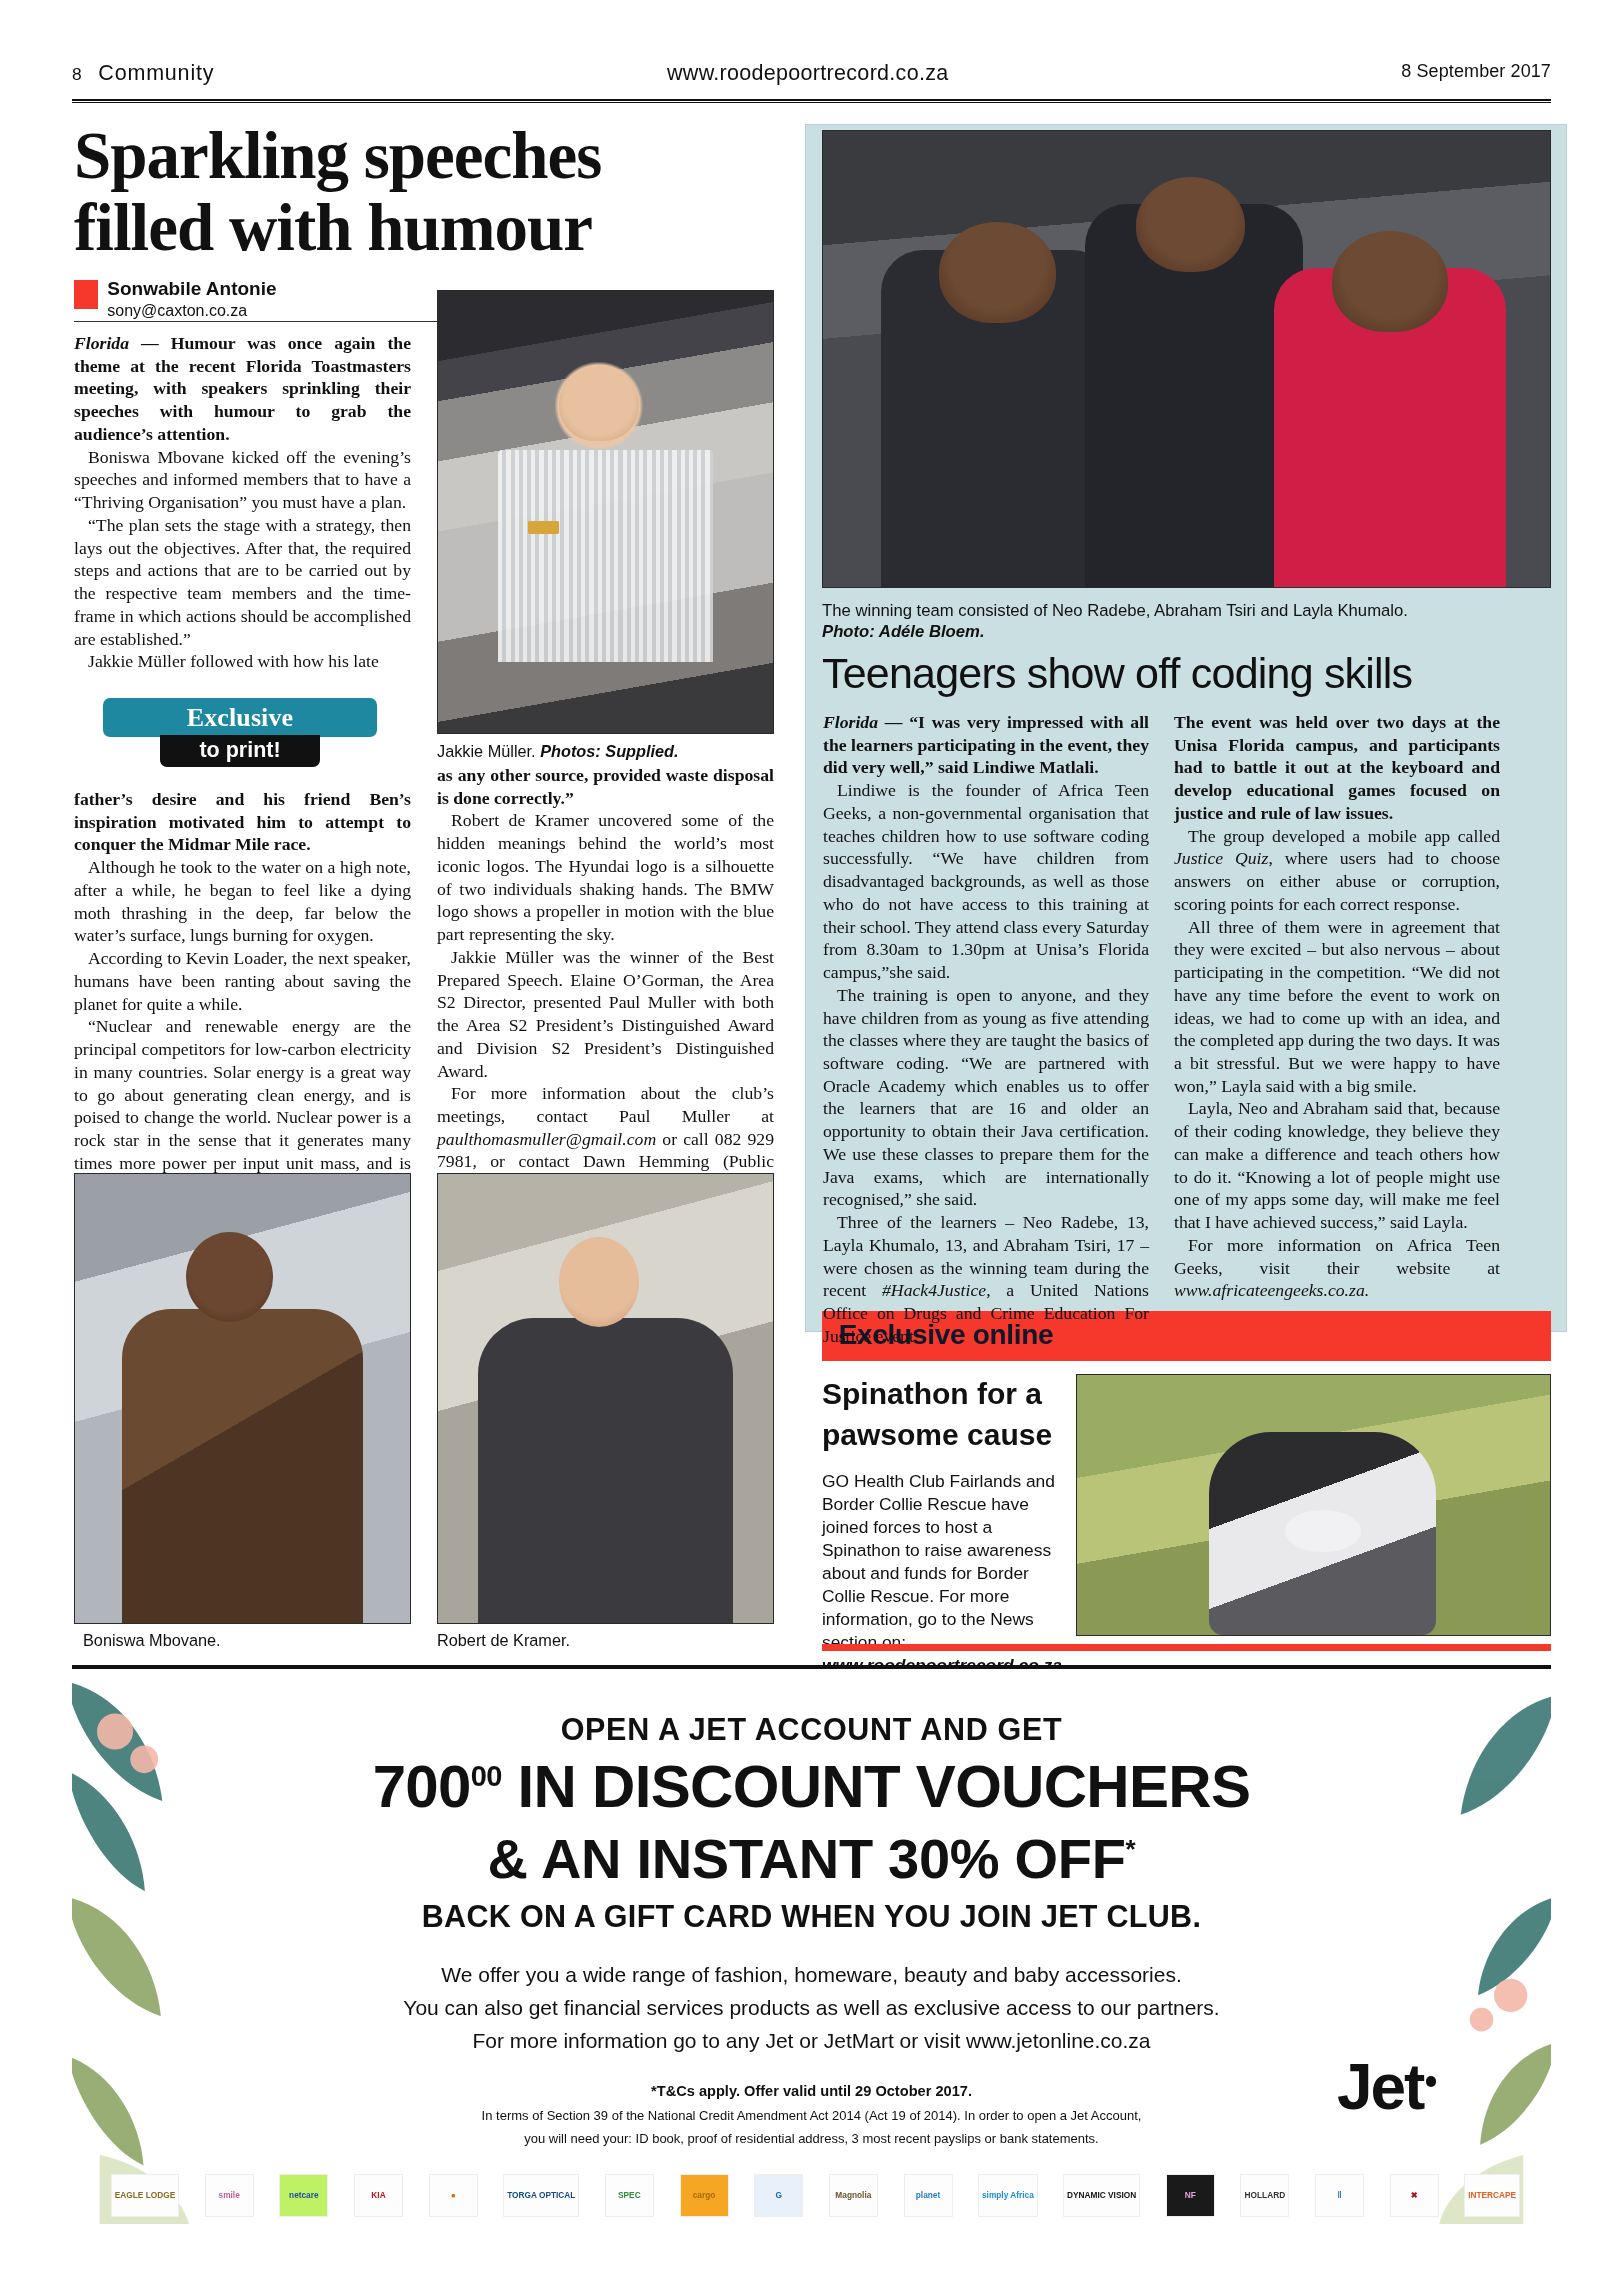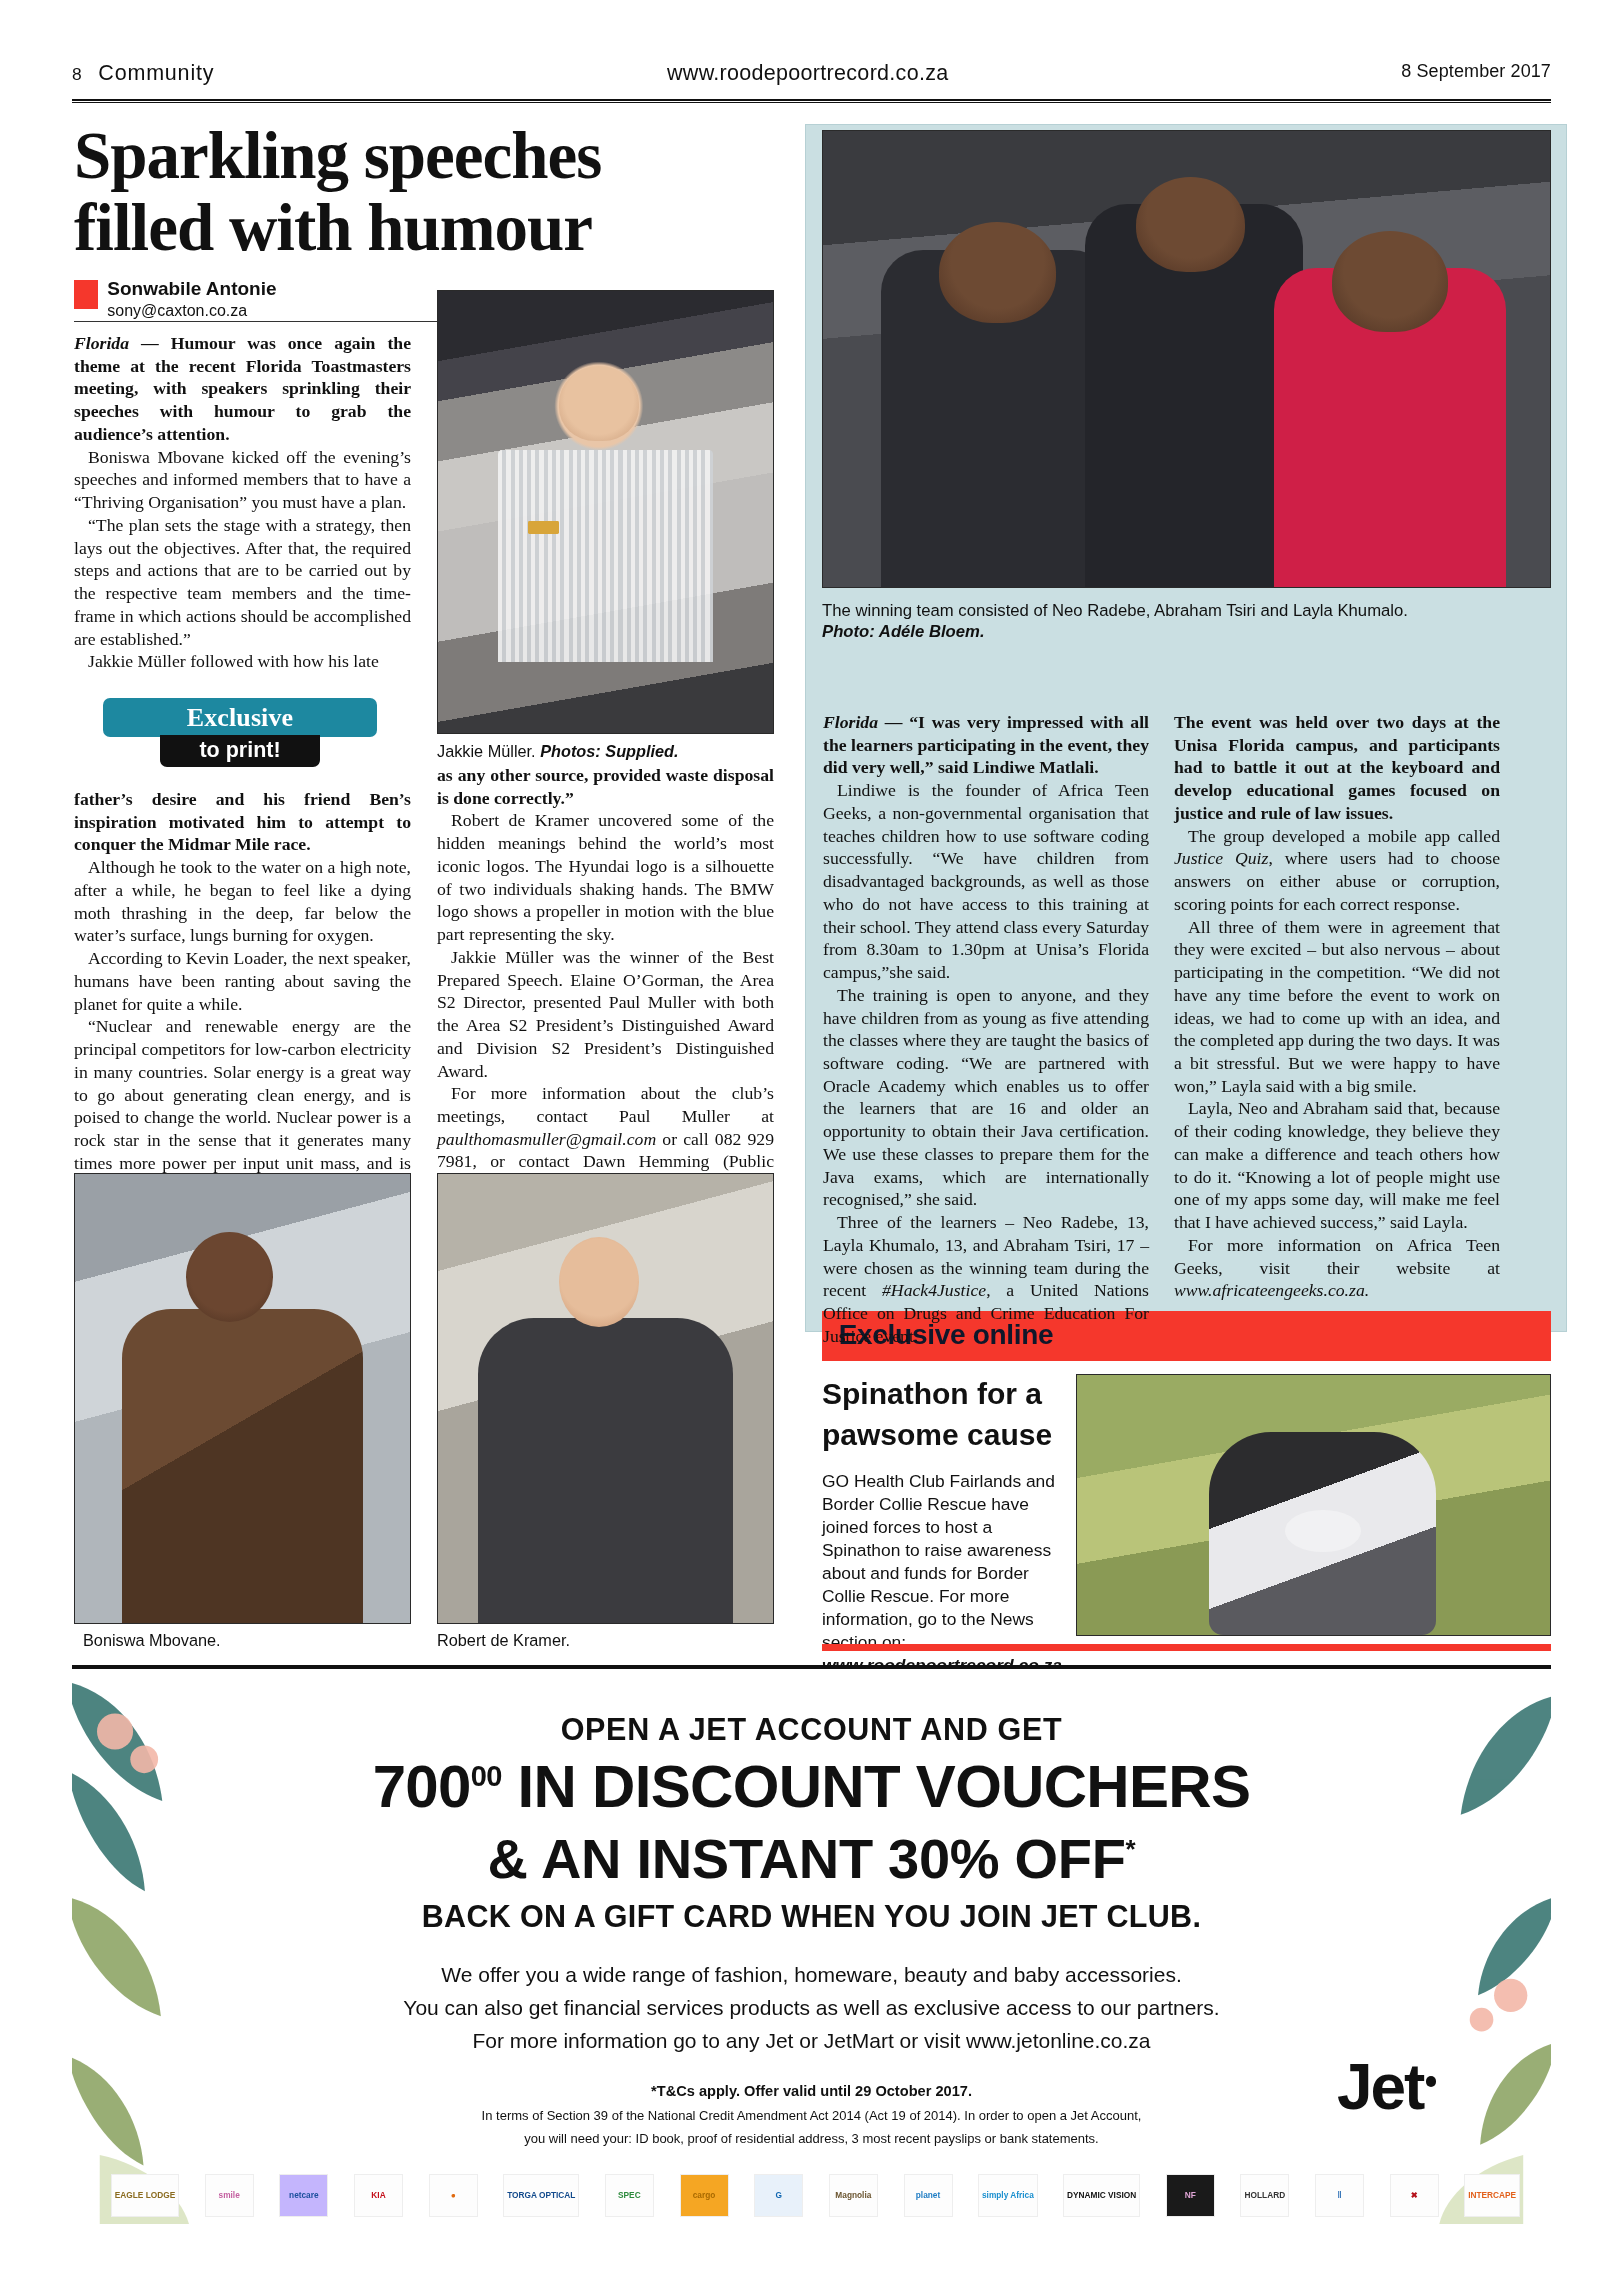"Teenagers show off coding skills" h2.teen-title { html: none -> <h2>Teenagers show off coding skills</h2> }
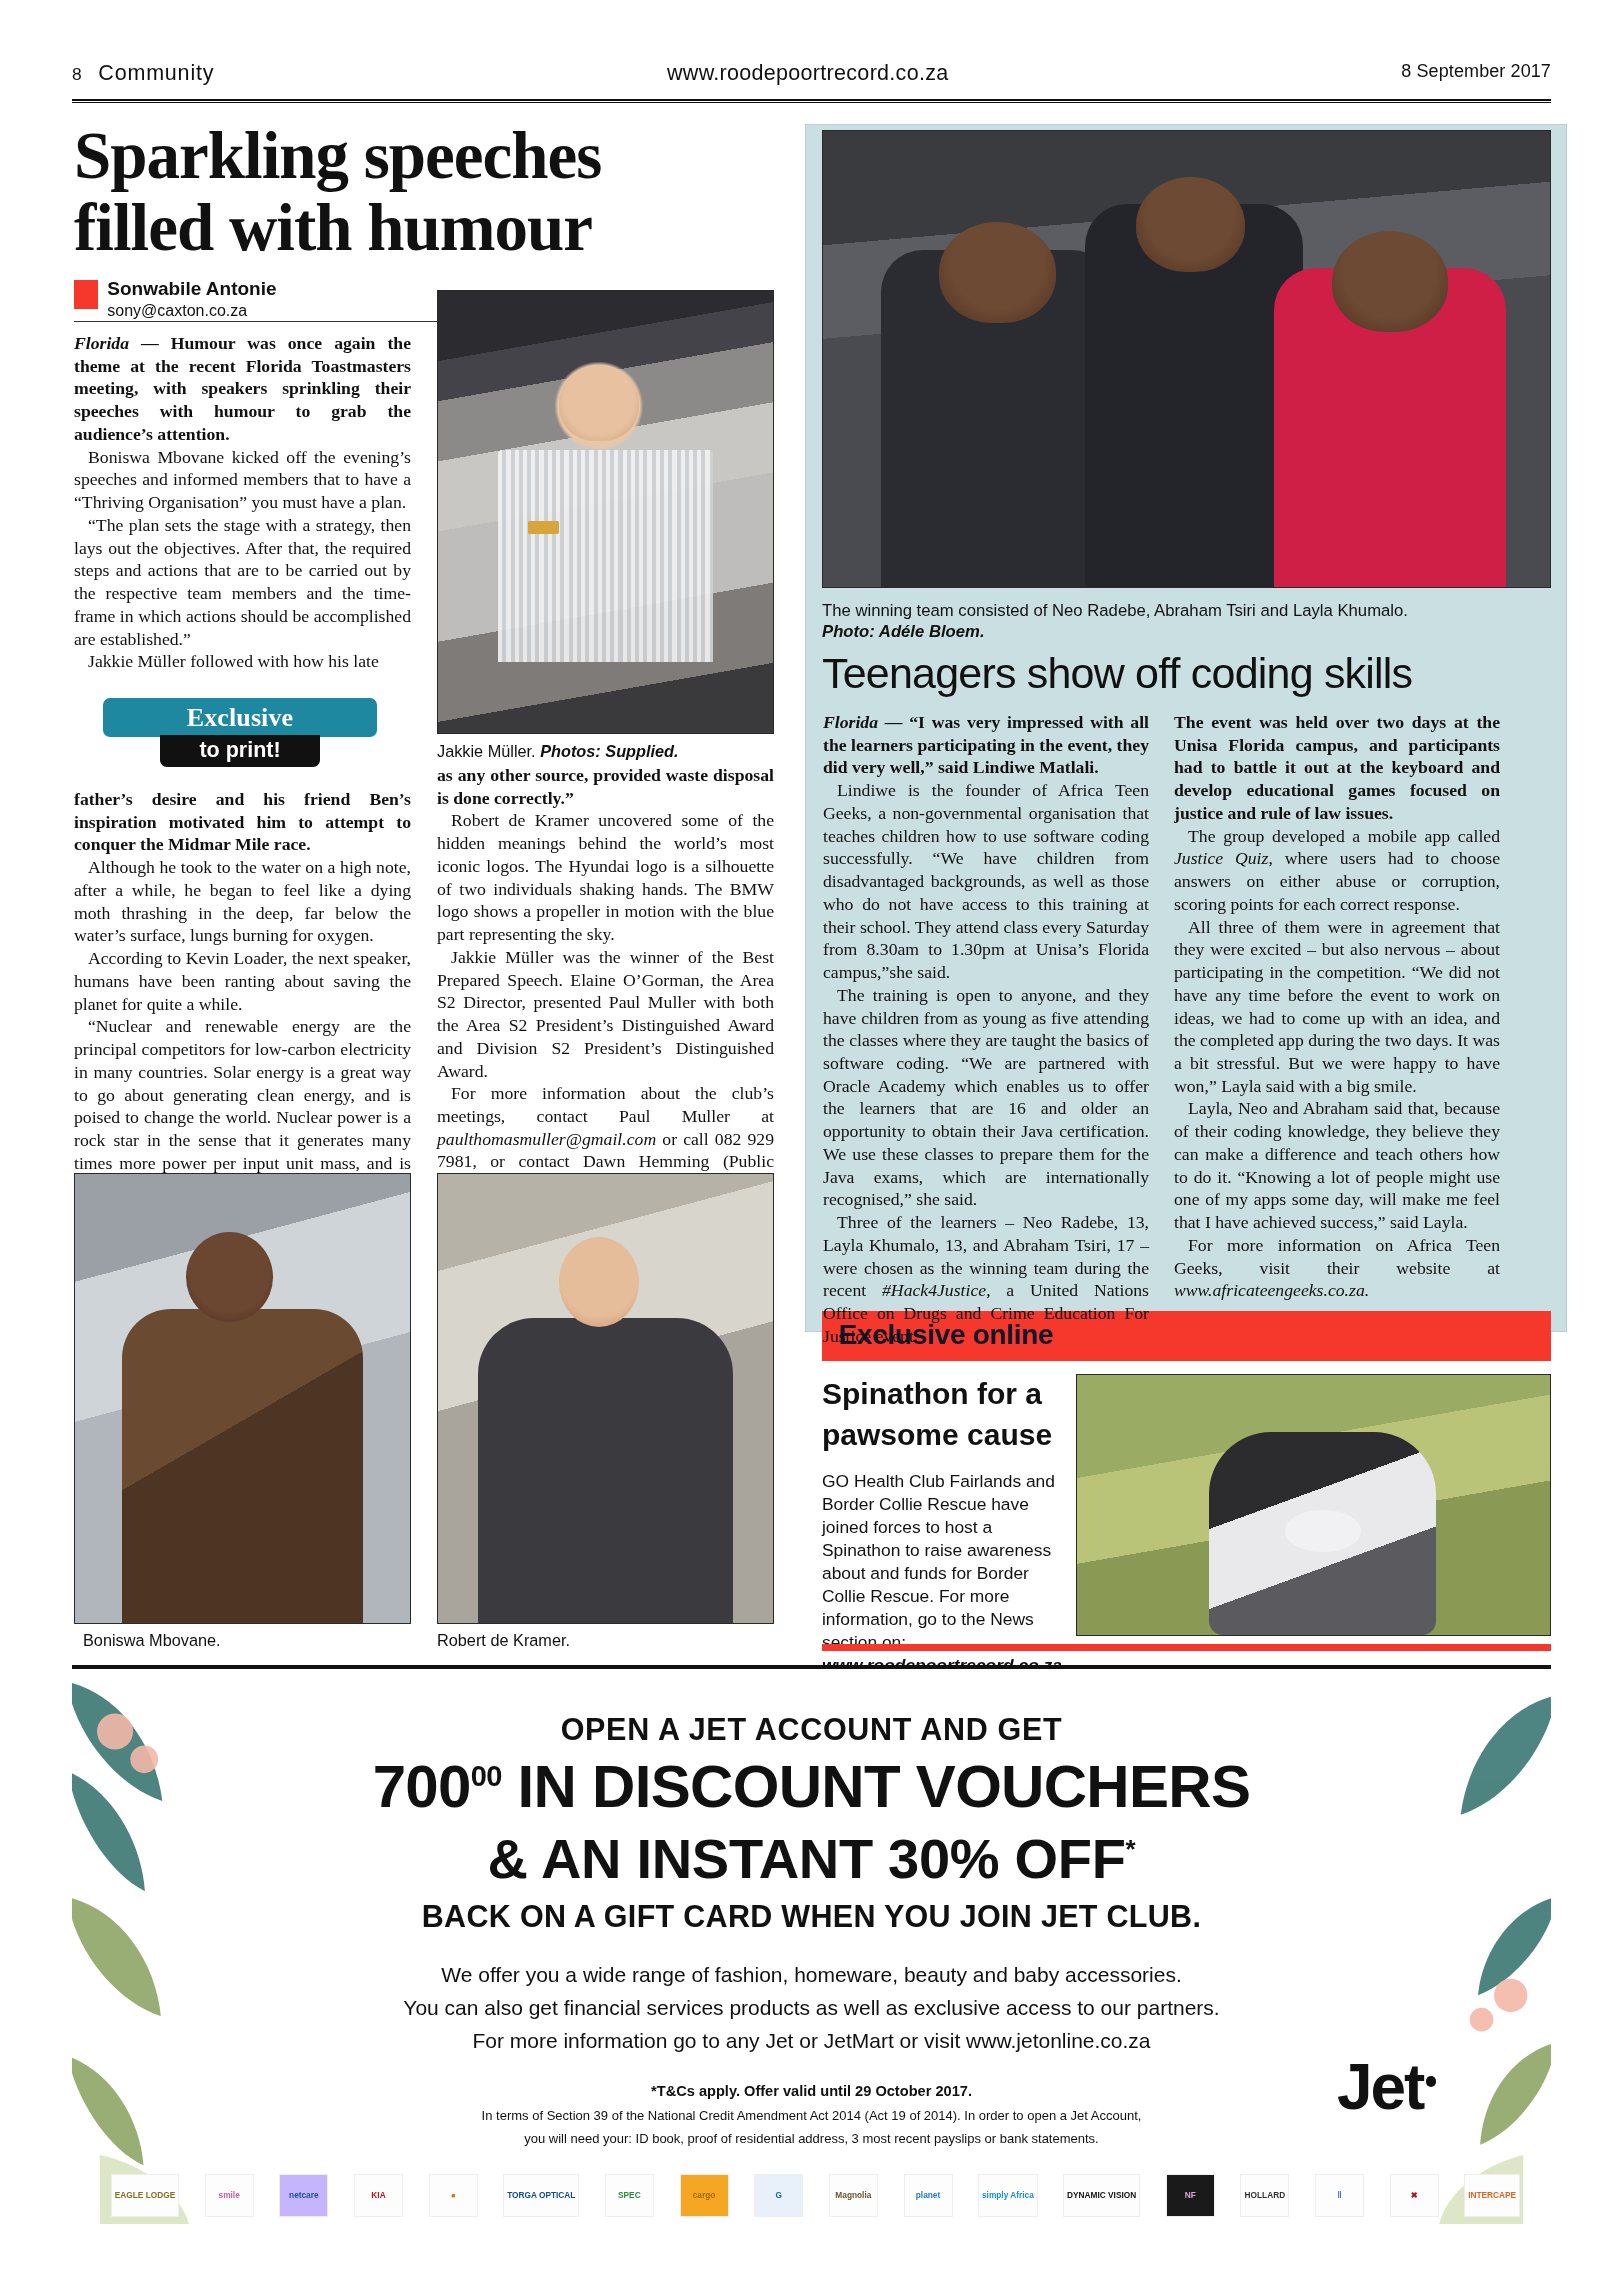"netcare" .logo-chip.c3 { background: #c4b5fd -> #bef264 }
